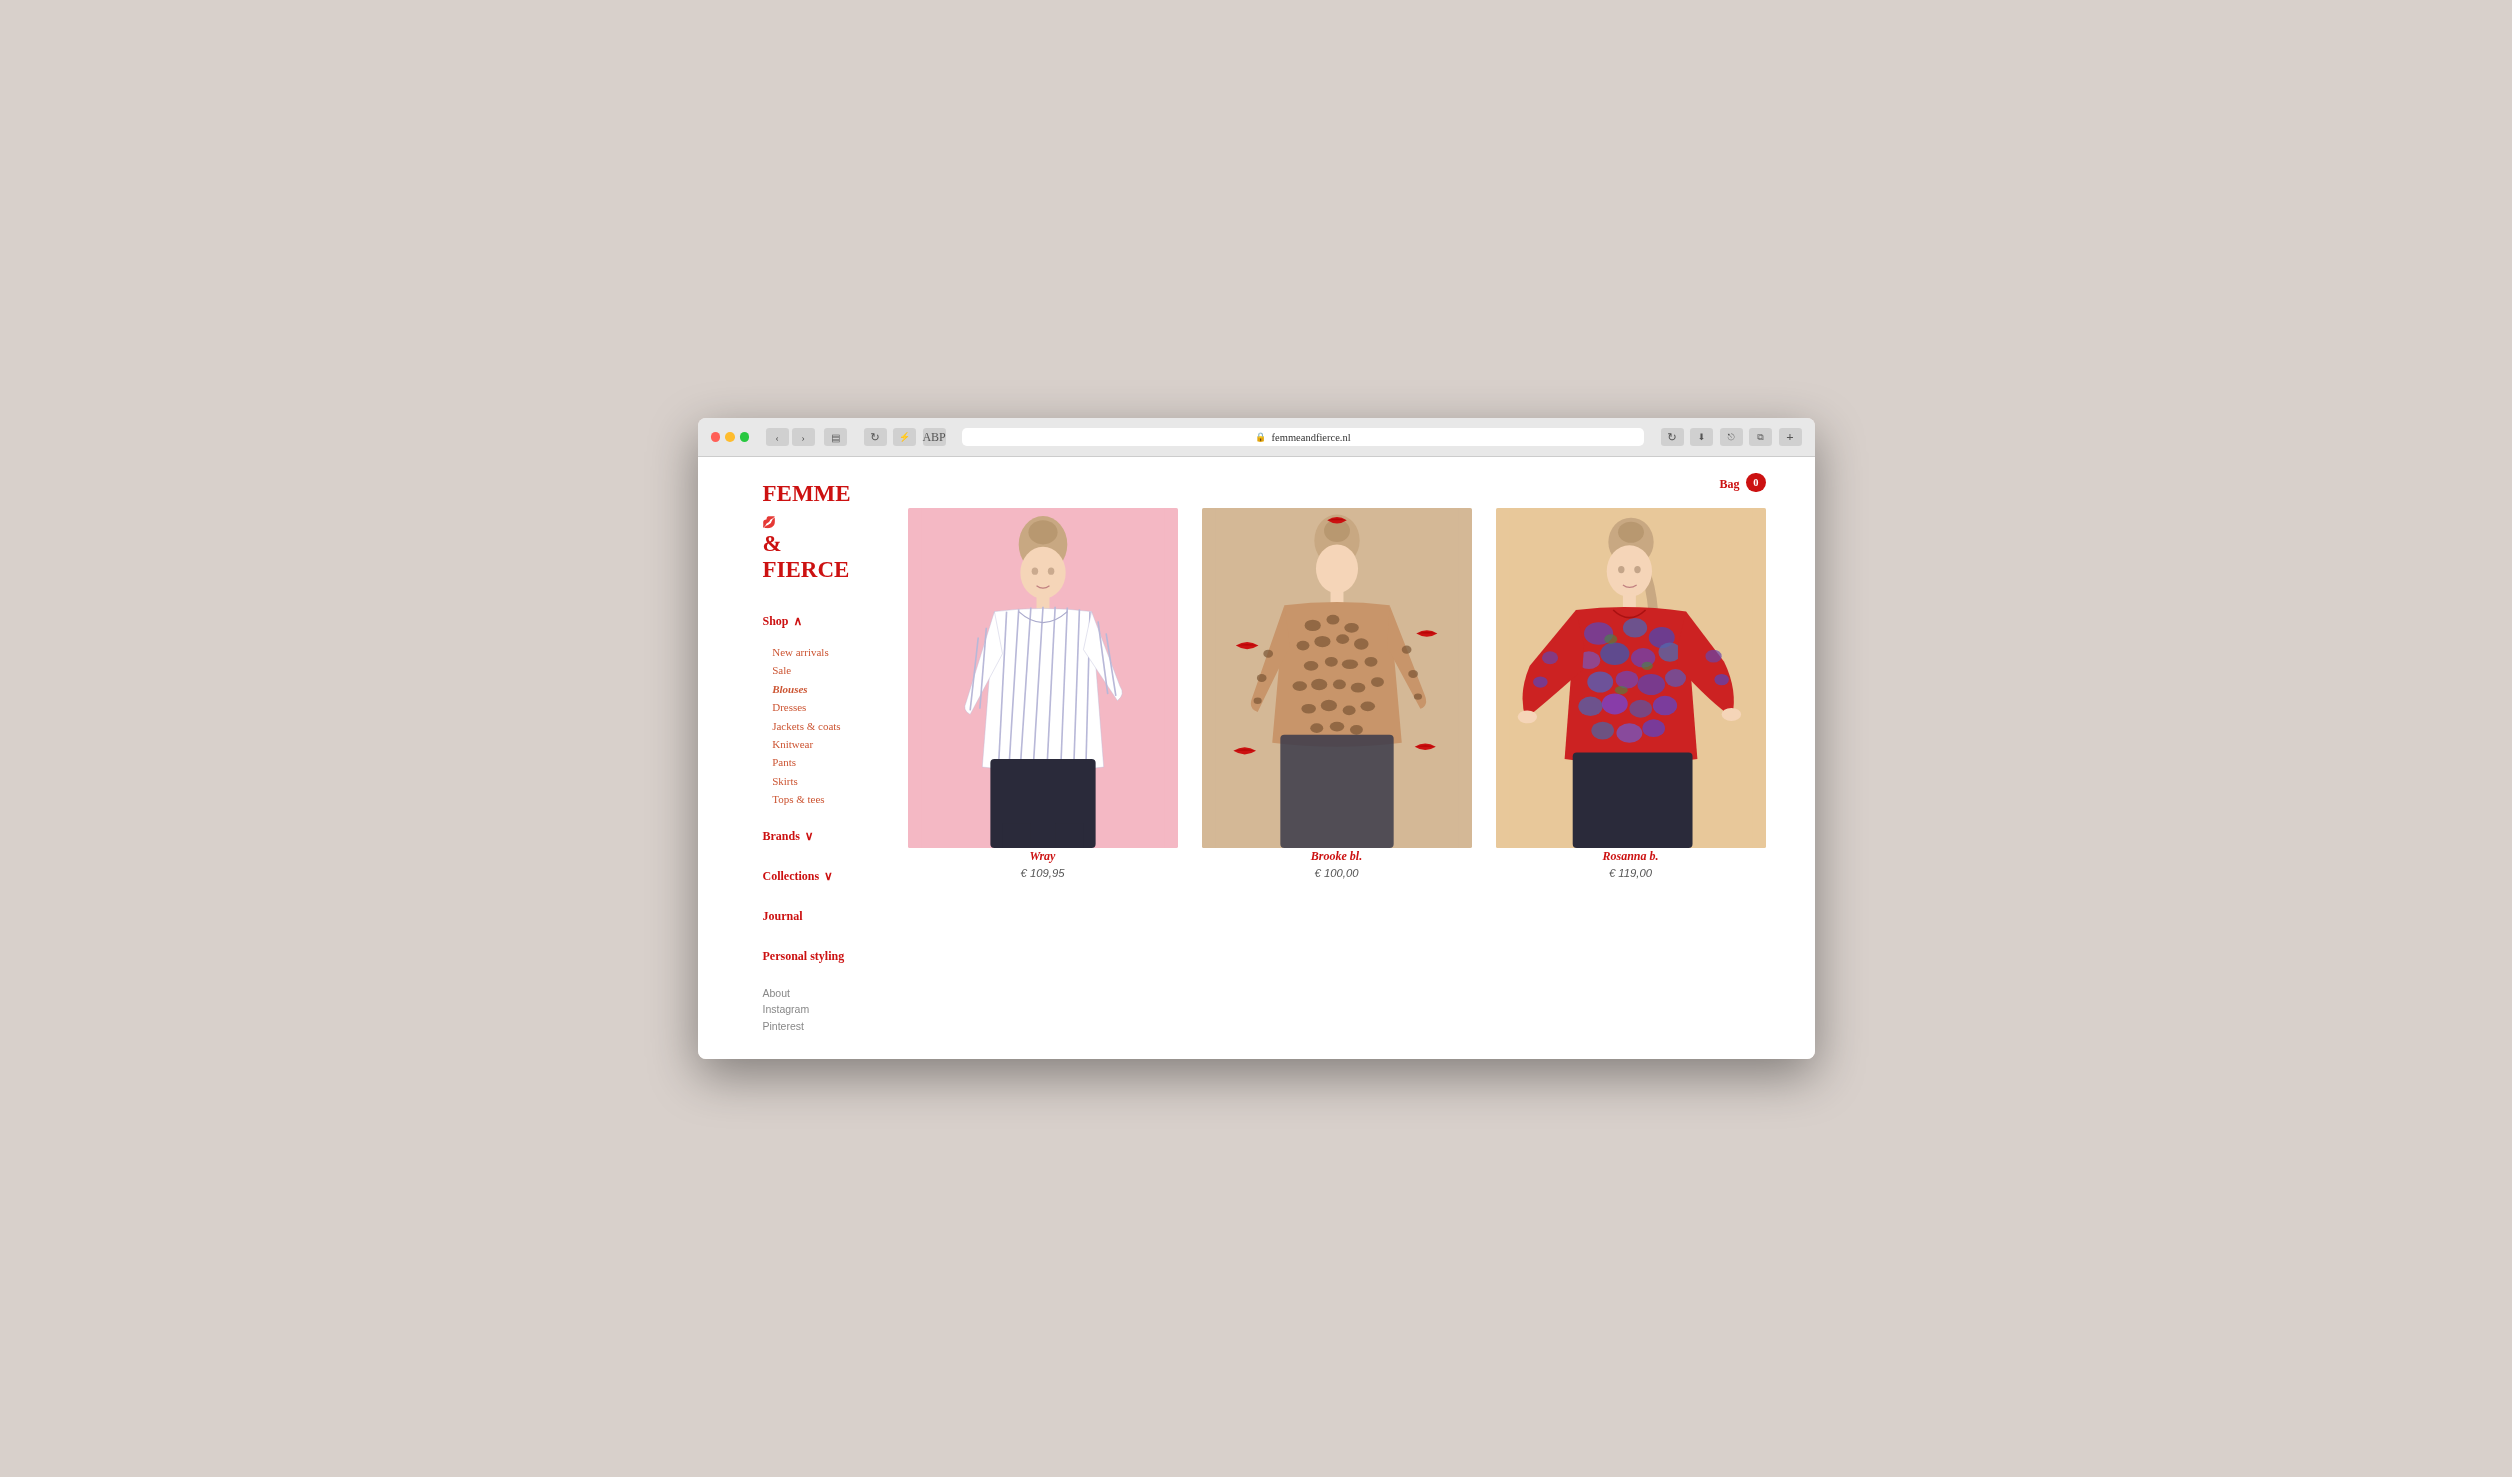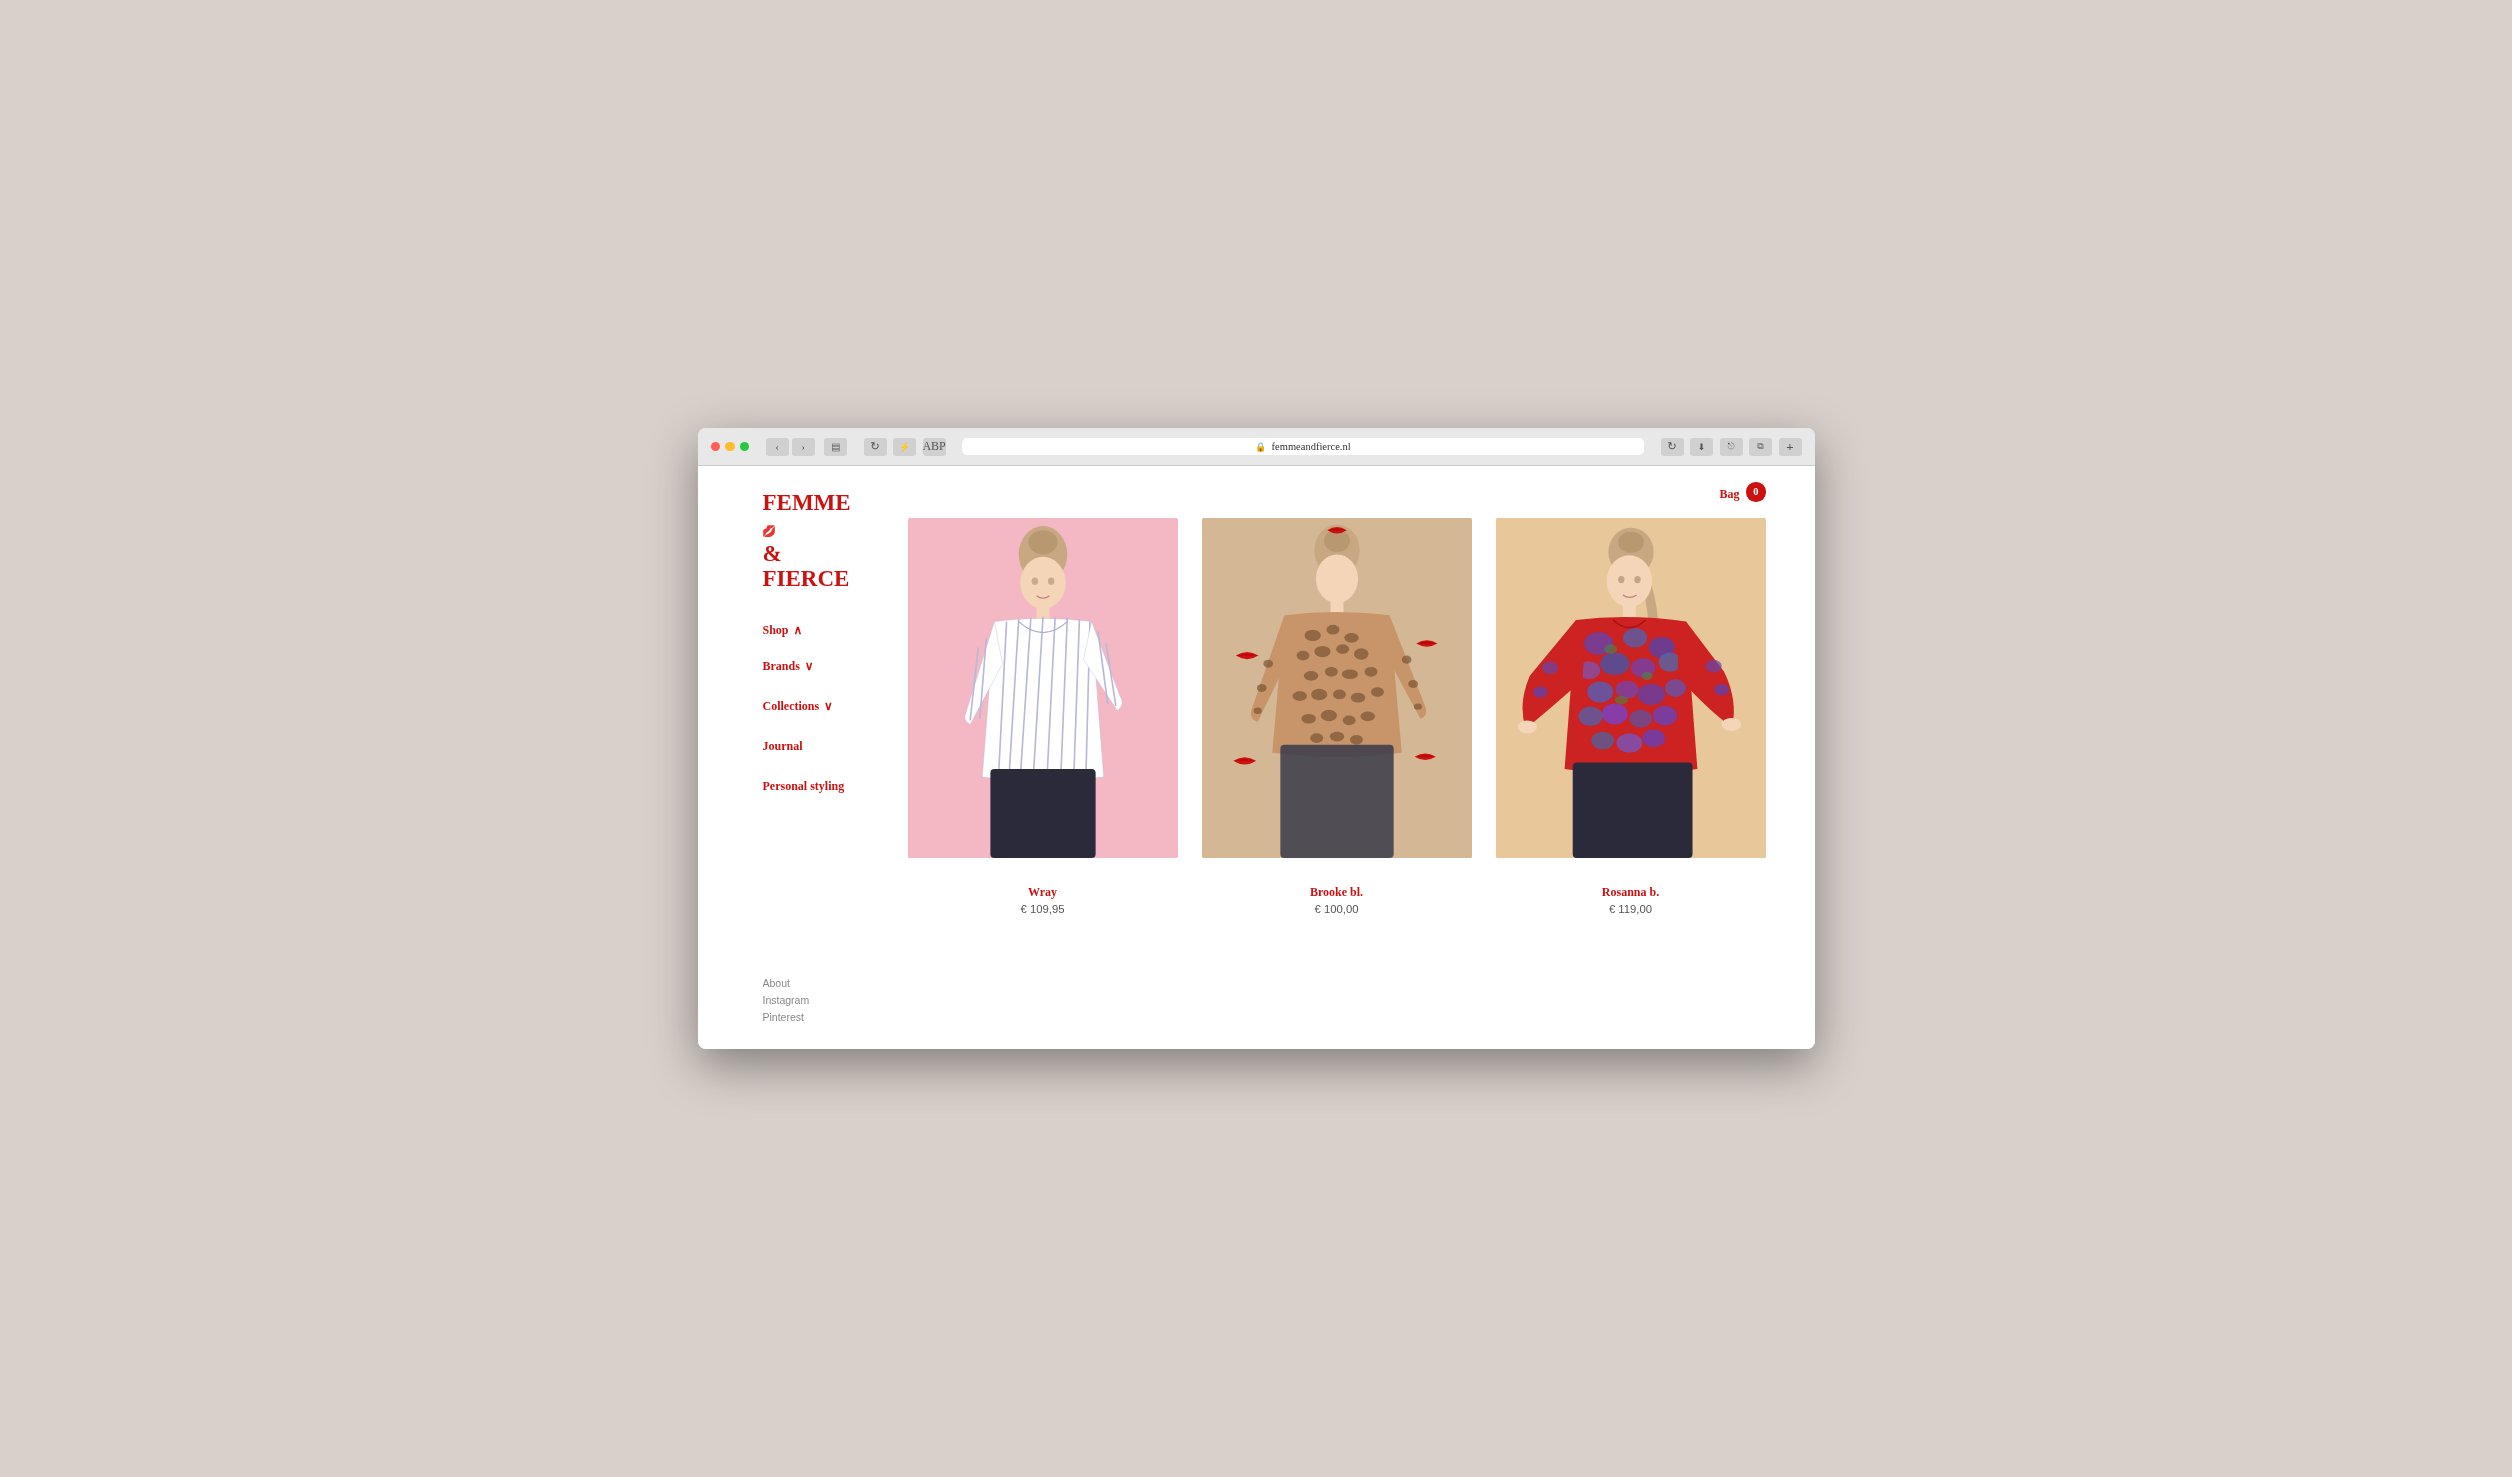"New arrivals" div.nav-submenu { html: none -> <div> <div>New arrivals</div> <div>Sale</div> <div>Blouses</div> <div>Dresses</div> <div>Jackets &amp; coats</div> <div>Knitwear</div> <div>Pants</div> <div>Skirts</div> <div>Tops &amp; tees</div> </div> }
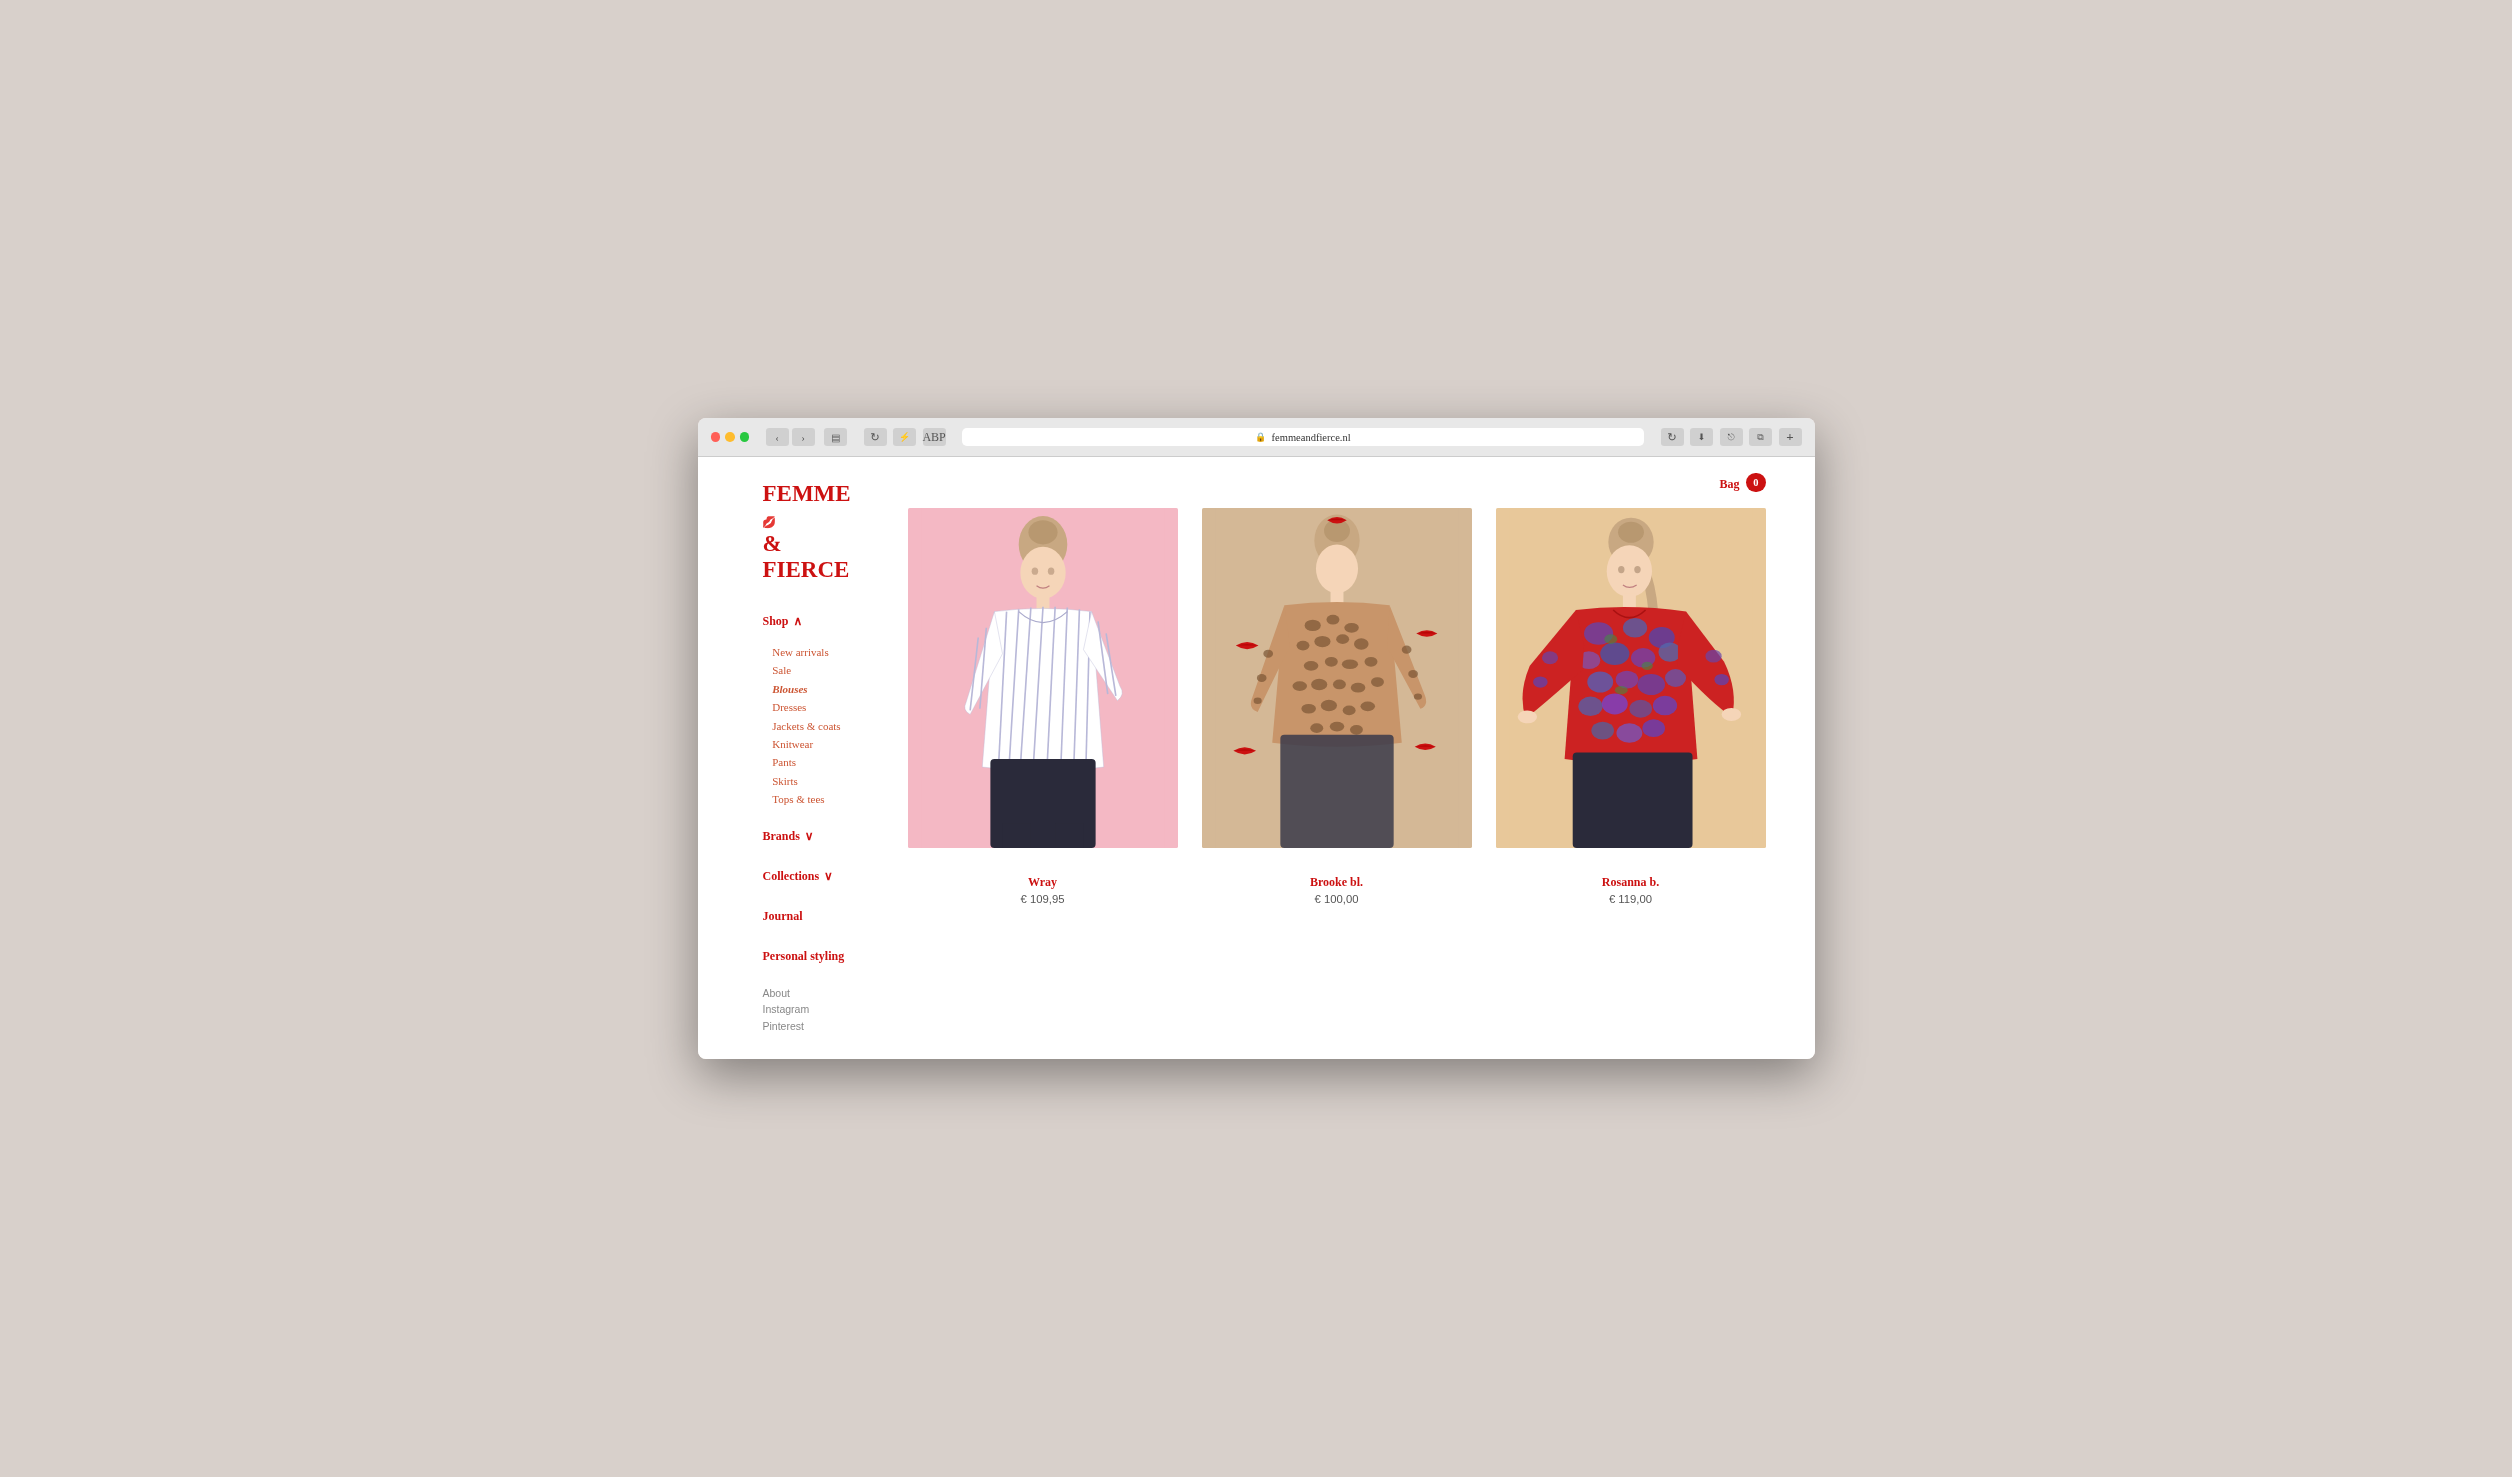"Wray" .product-info { font-style: none -> italic; padding-top: 27px -> 1px }
